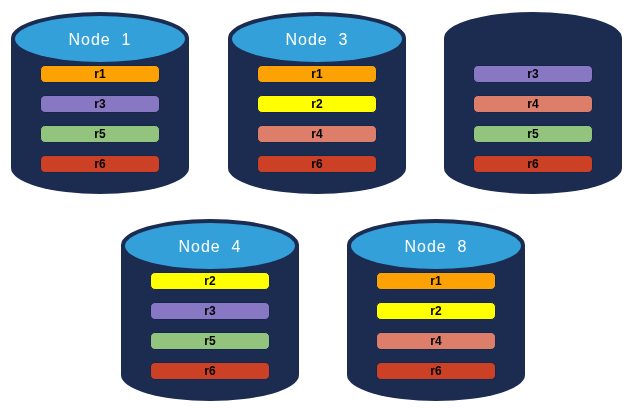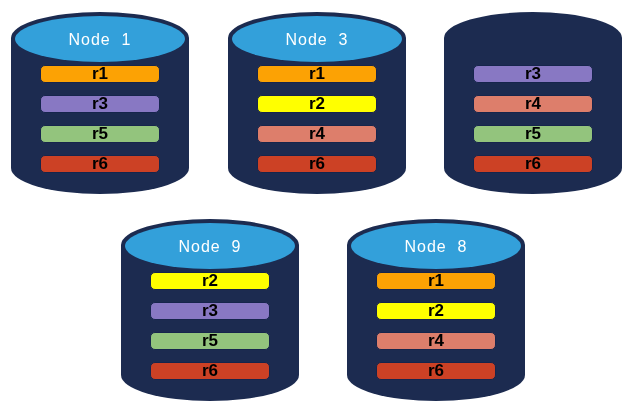"r1" .bar { font-size: 17px -> 12px }
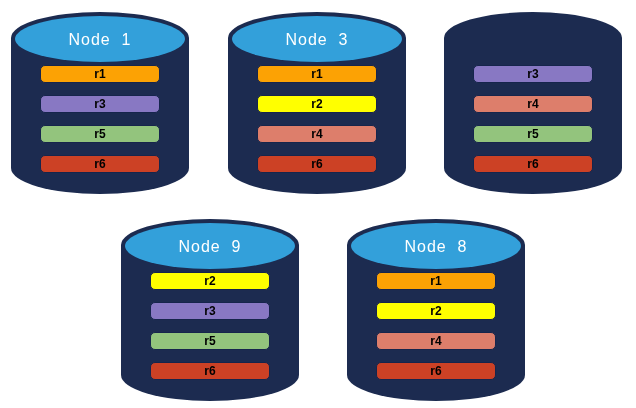"Node 9" span.node-label { text: 9 -> 4 }
